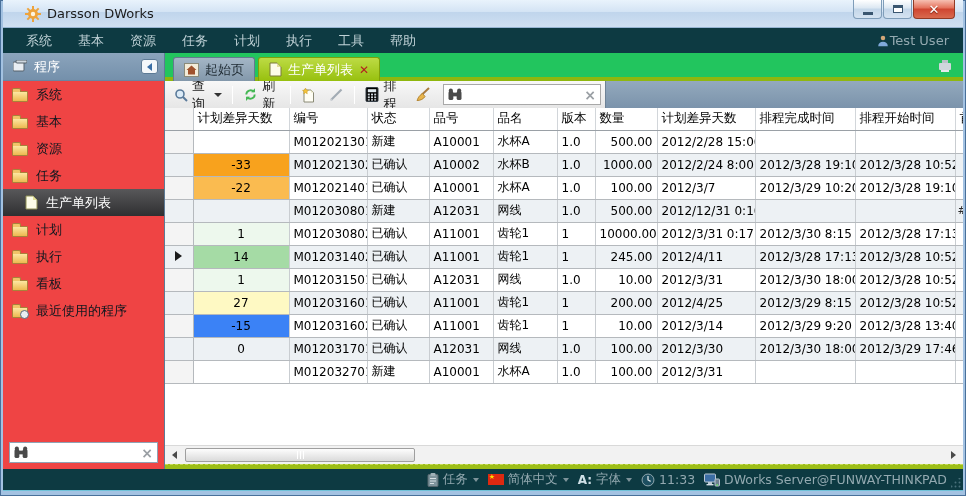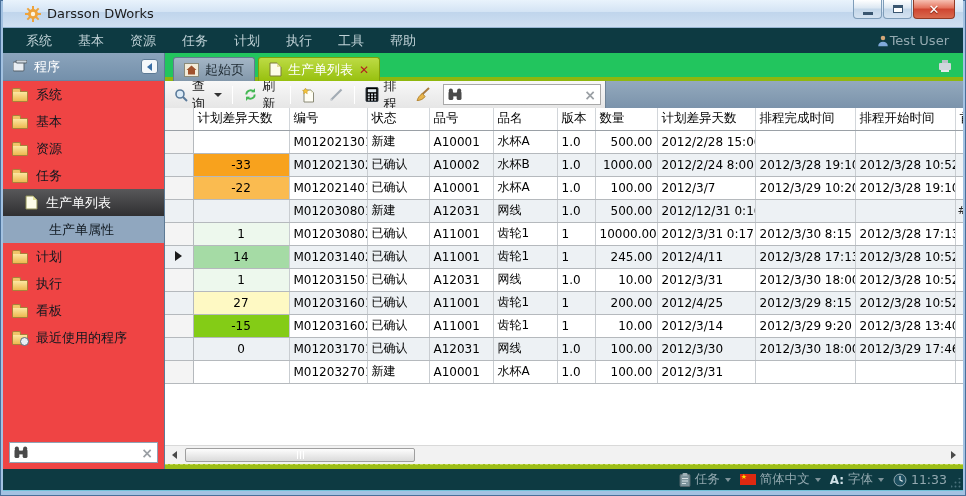"生产单属性" div.sb-item { html: <div> <span>生产单属性</span> </div> -> none }
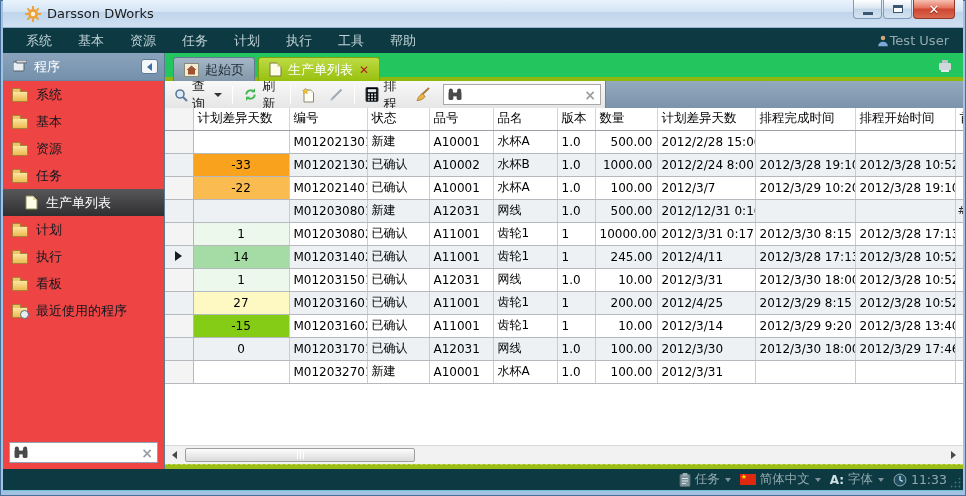"-15" td.c { background: #84cc16 -> #3b82f6 }
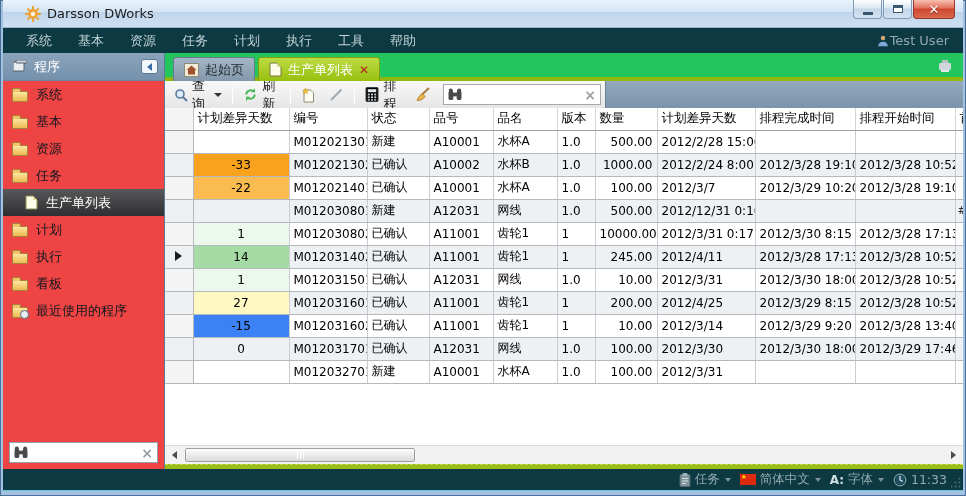"DWorks Server@FUNWAY-THINKPAD" div.sitem { html: none -> <div> <span> <svg> <rect></rect> <rect></rect> <rect></rect> <rect></rect> <circle></circle> </svg> </span> <span>DWorks Server@FUNWAY-THINKPAD</span> </div> }
